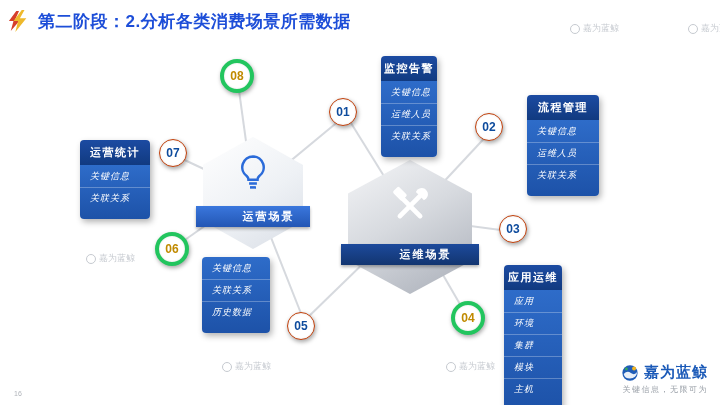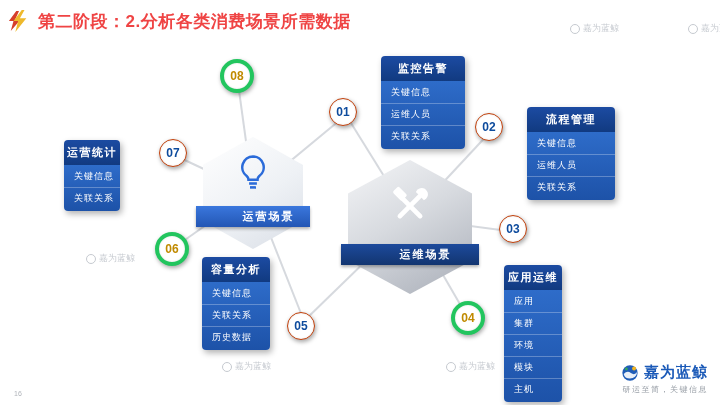"第二阶段：2.分析各类消费场景所需数据" .slide-title { color: #ef4444 -> #1d4ed8 }
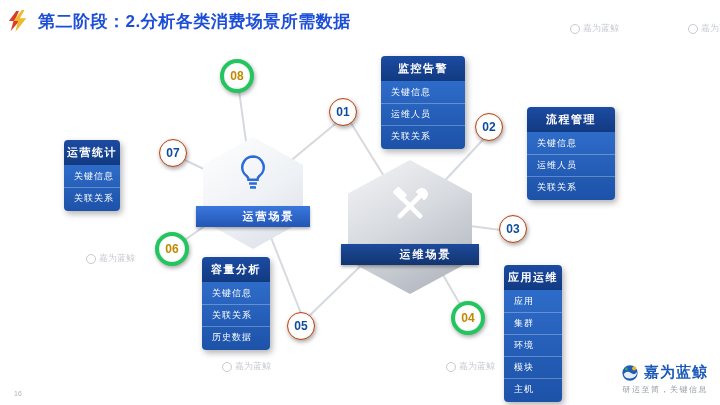"监控告警" div.info-box { width: 84px -> 56px }
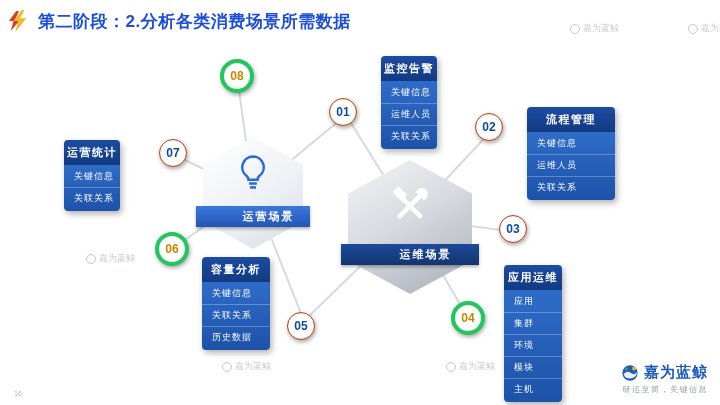"关键信息" .info-box .bd { font-style: none -> italic; padding: 1px 0 2px 0 -> 1px 0 10px 0 }
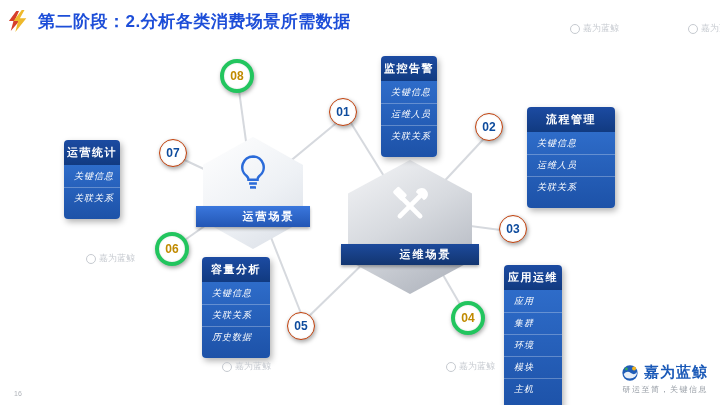"流程管理" div.info-box { top: 107px -> 95px; width: 88px -> 72px }
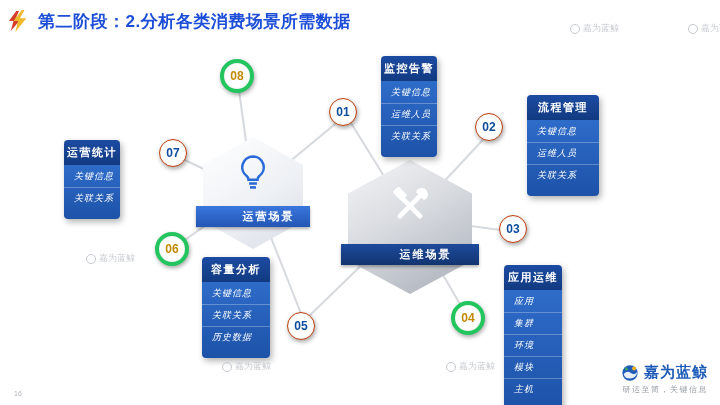"运营统计" div.info-box { left: 64px -> 80px; width: 56px -> 70px }
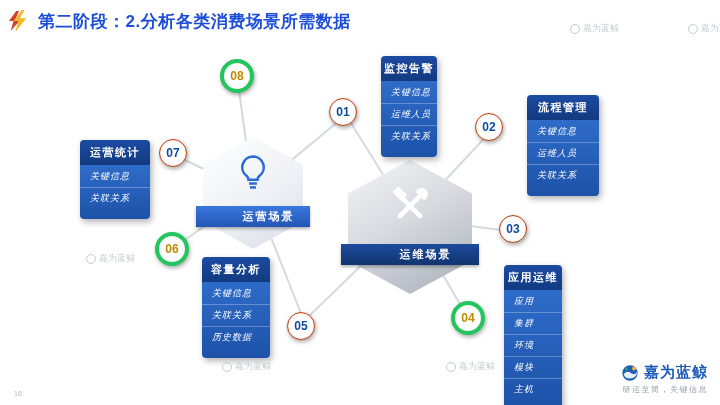"容量分析" div.hd { html: <div>容量分析</div> -> none }
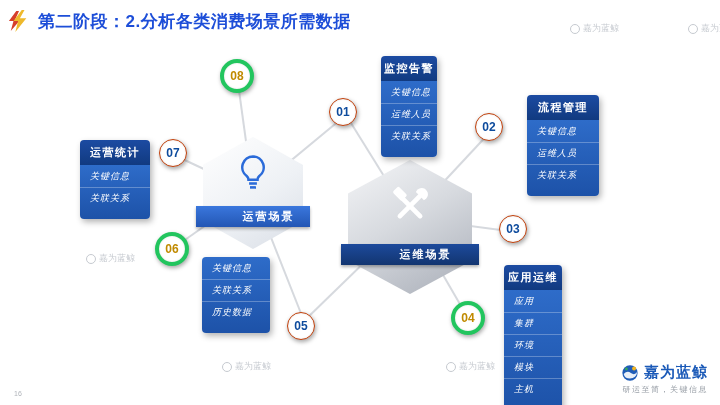"集群" div.it { order: before "环境" -> after "环境" }
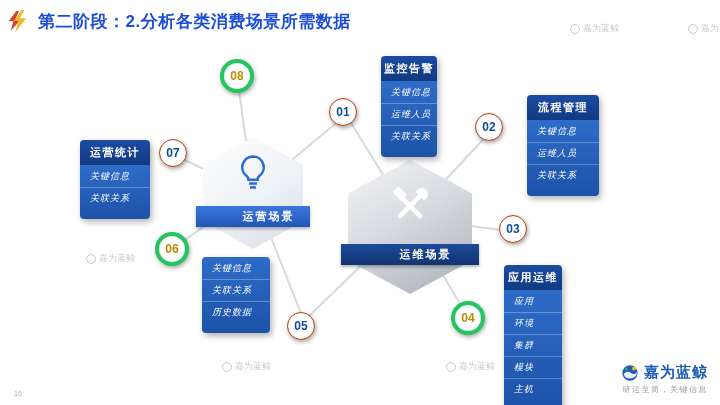"研运至简，关键信息" div.tagline { text: 研运至简，关键信息 -> 关键信息，无限可为 }
